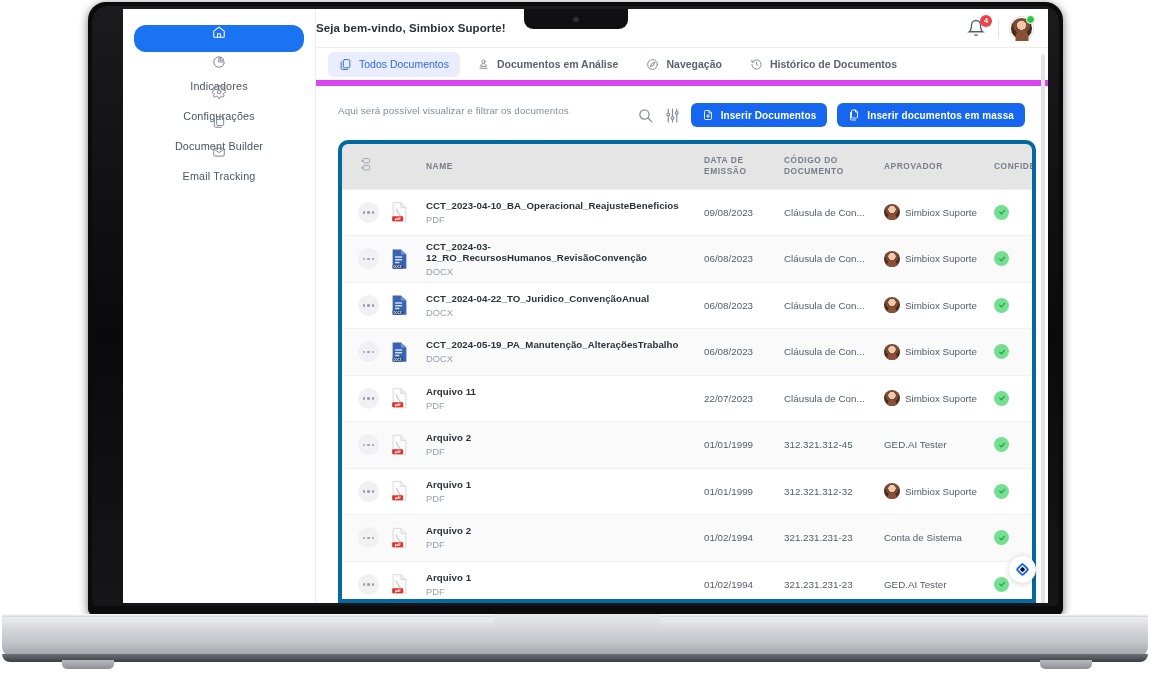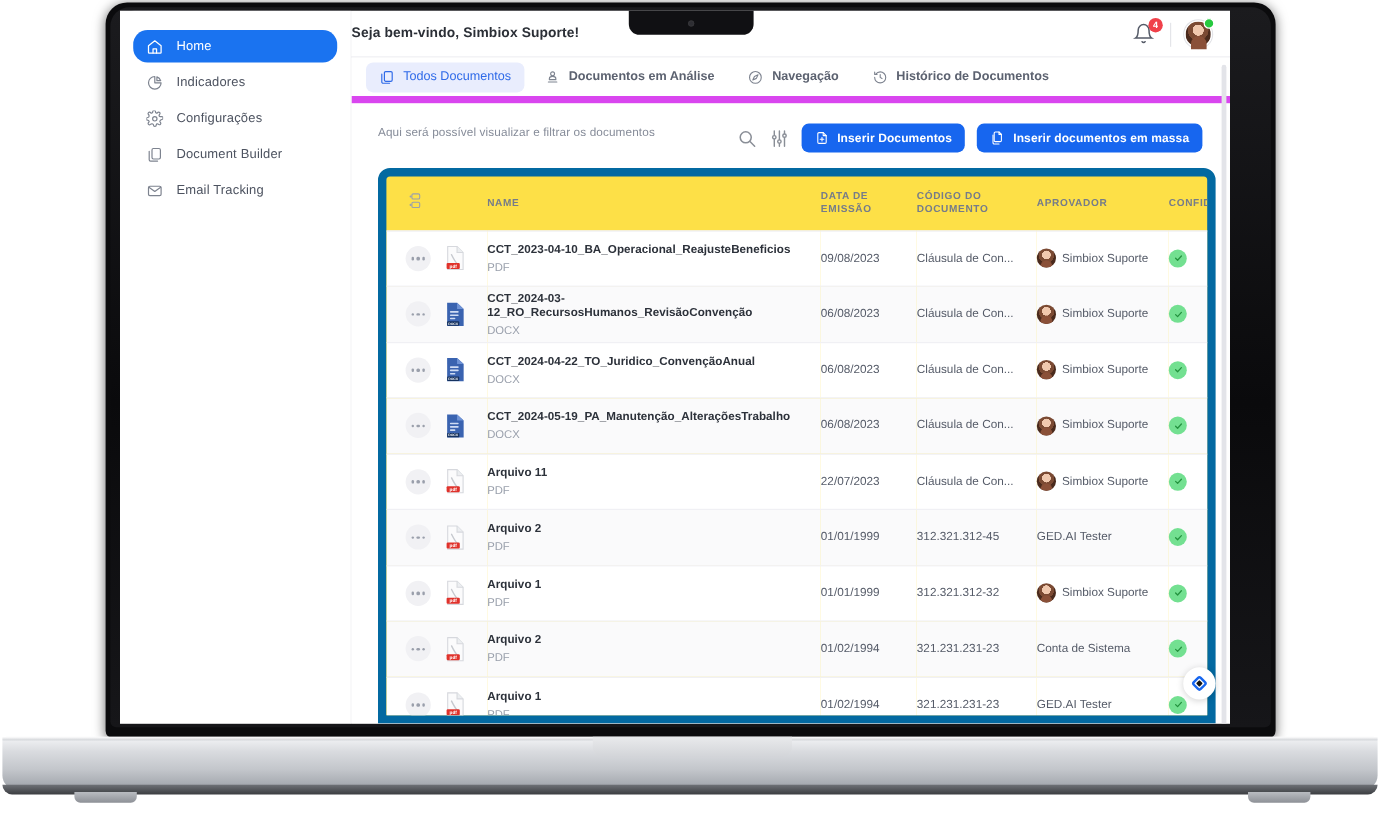"Seja bem-vindo, Simbiox Suporte!" .screen { left: 100px -> 123px }
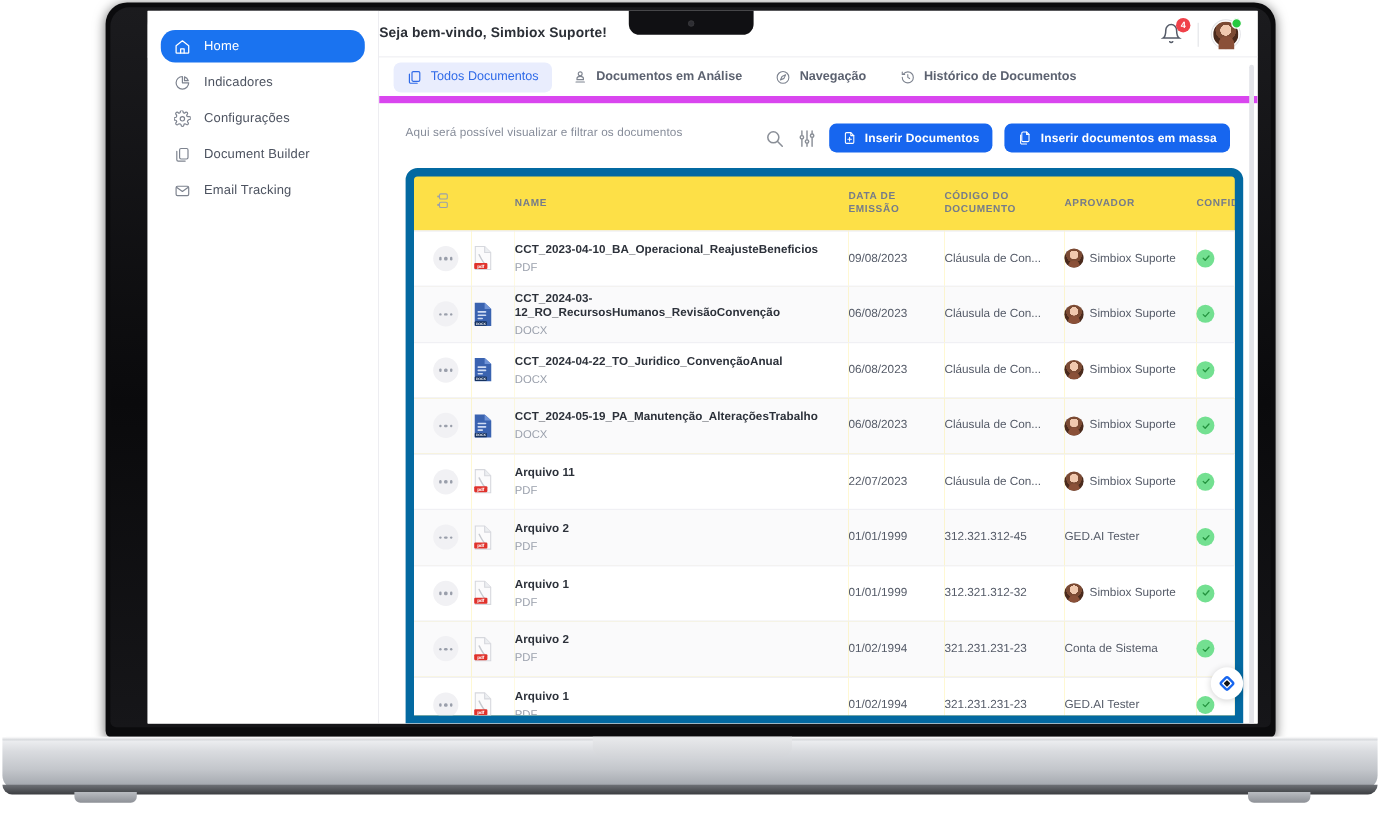"Home" .nav-item { flex-direction: none -> column }
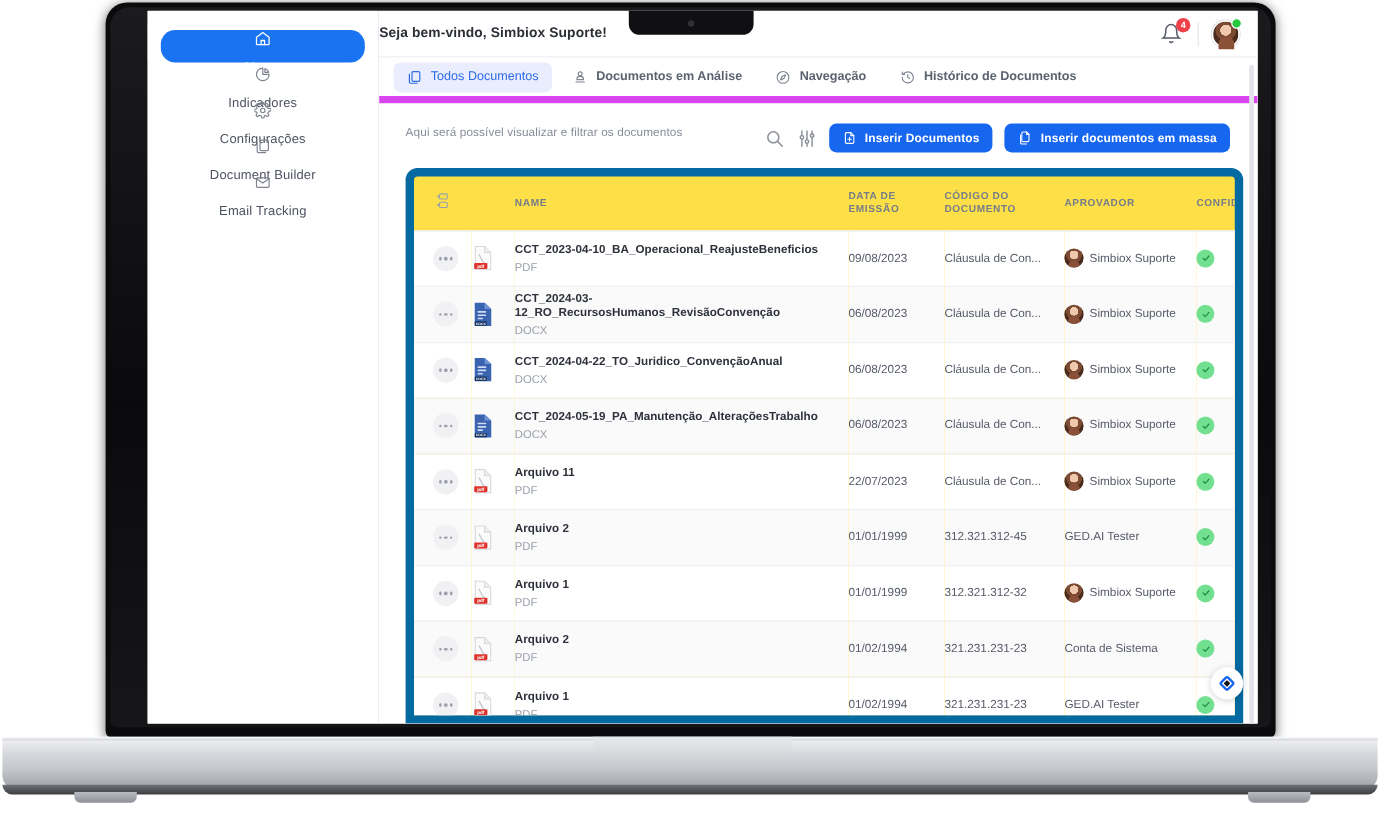"NAME" .table-card { background: #fde047 -> #e5e5e5; border: 7px solid #0369a1 -> 4px solid #0369a1 }
